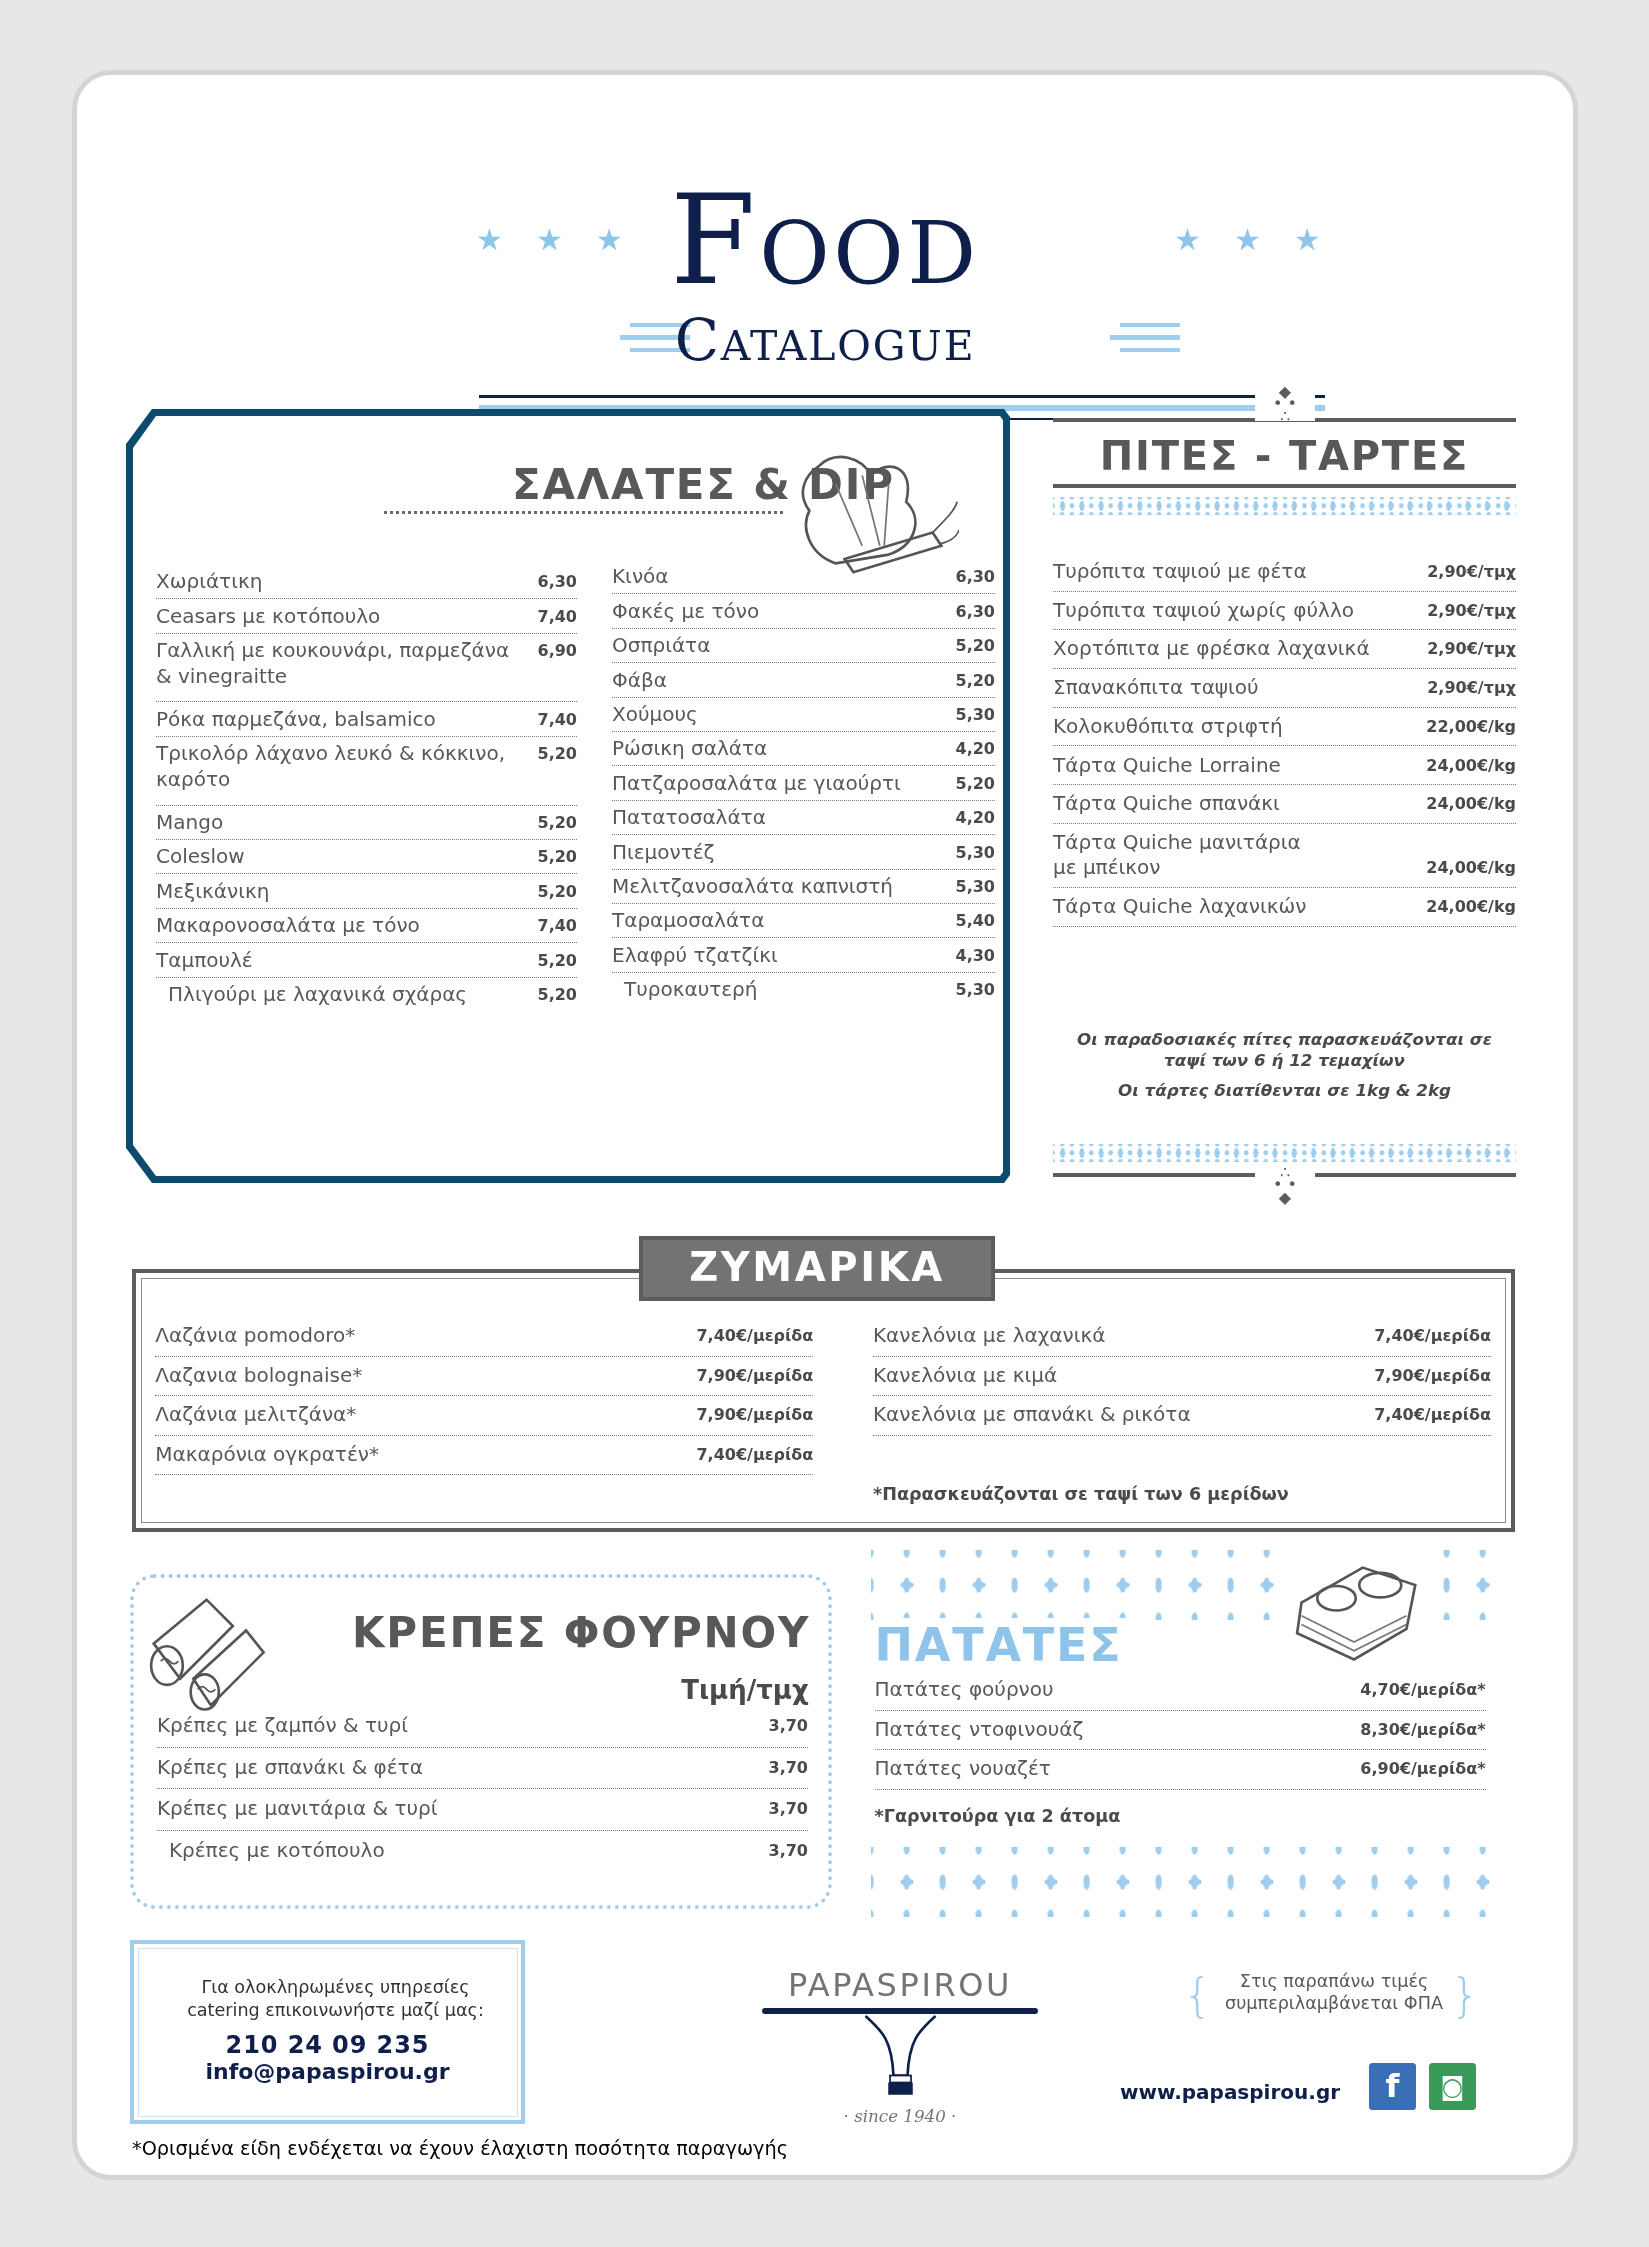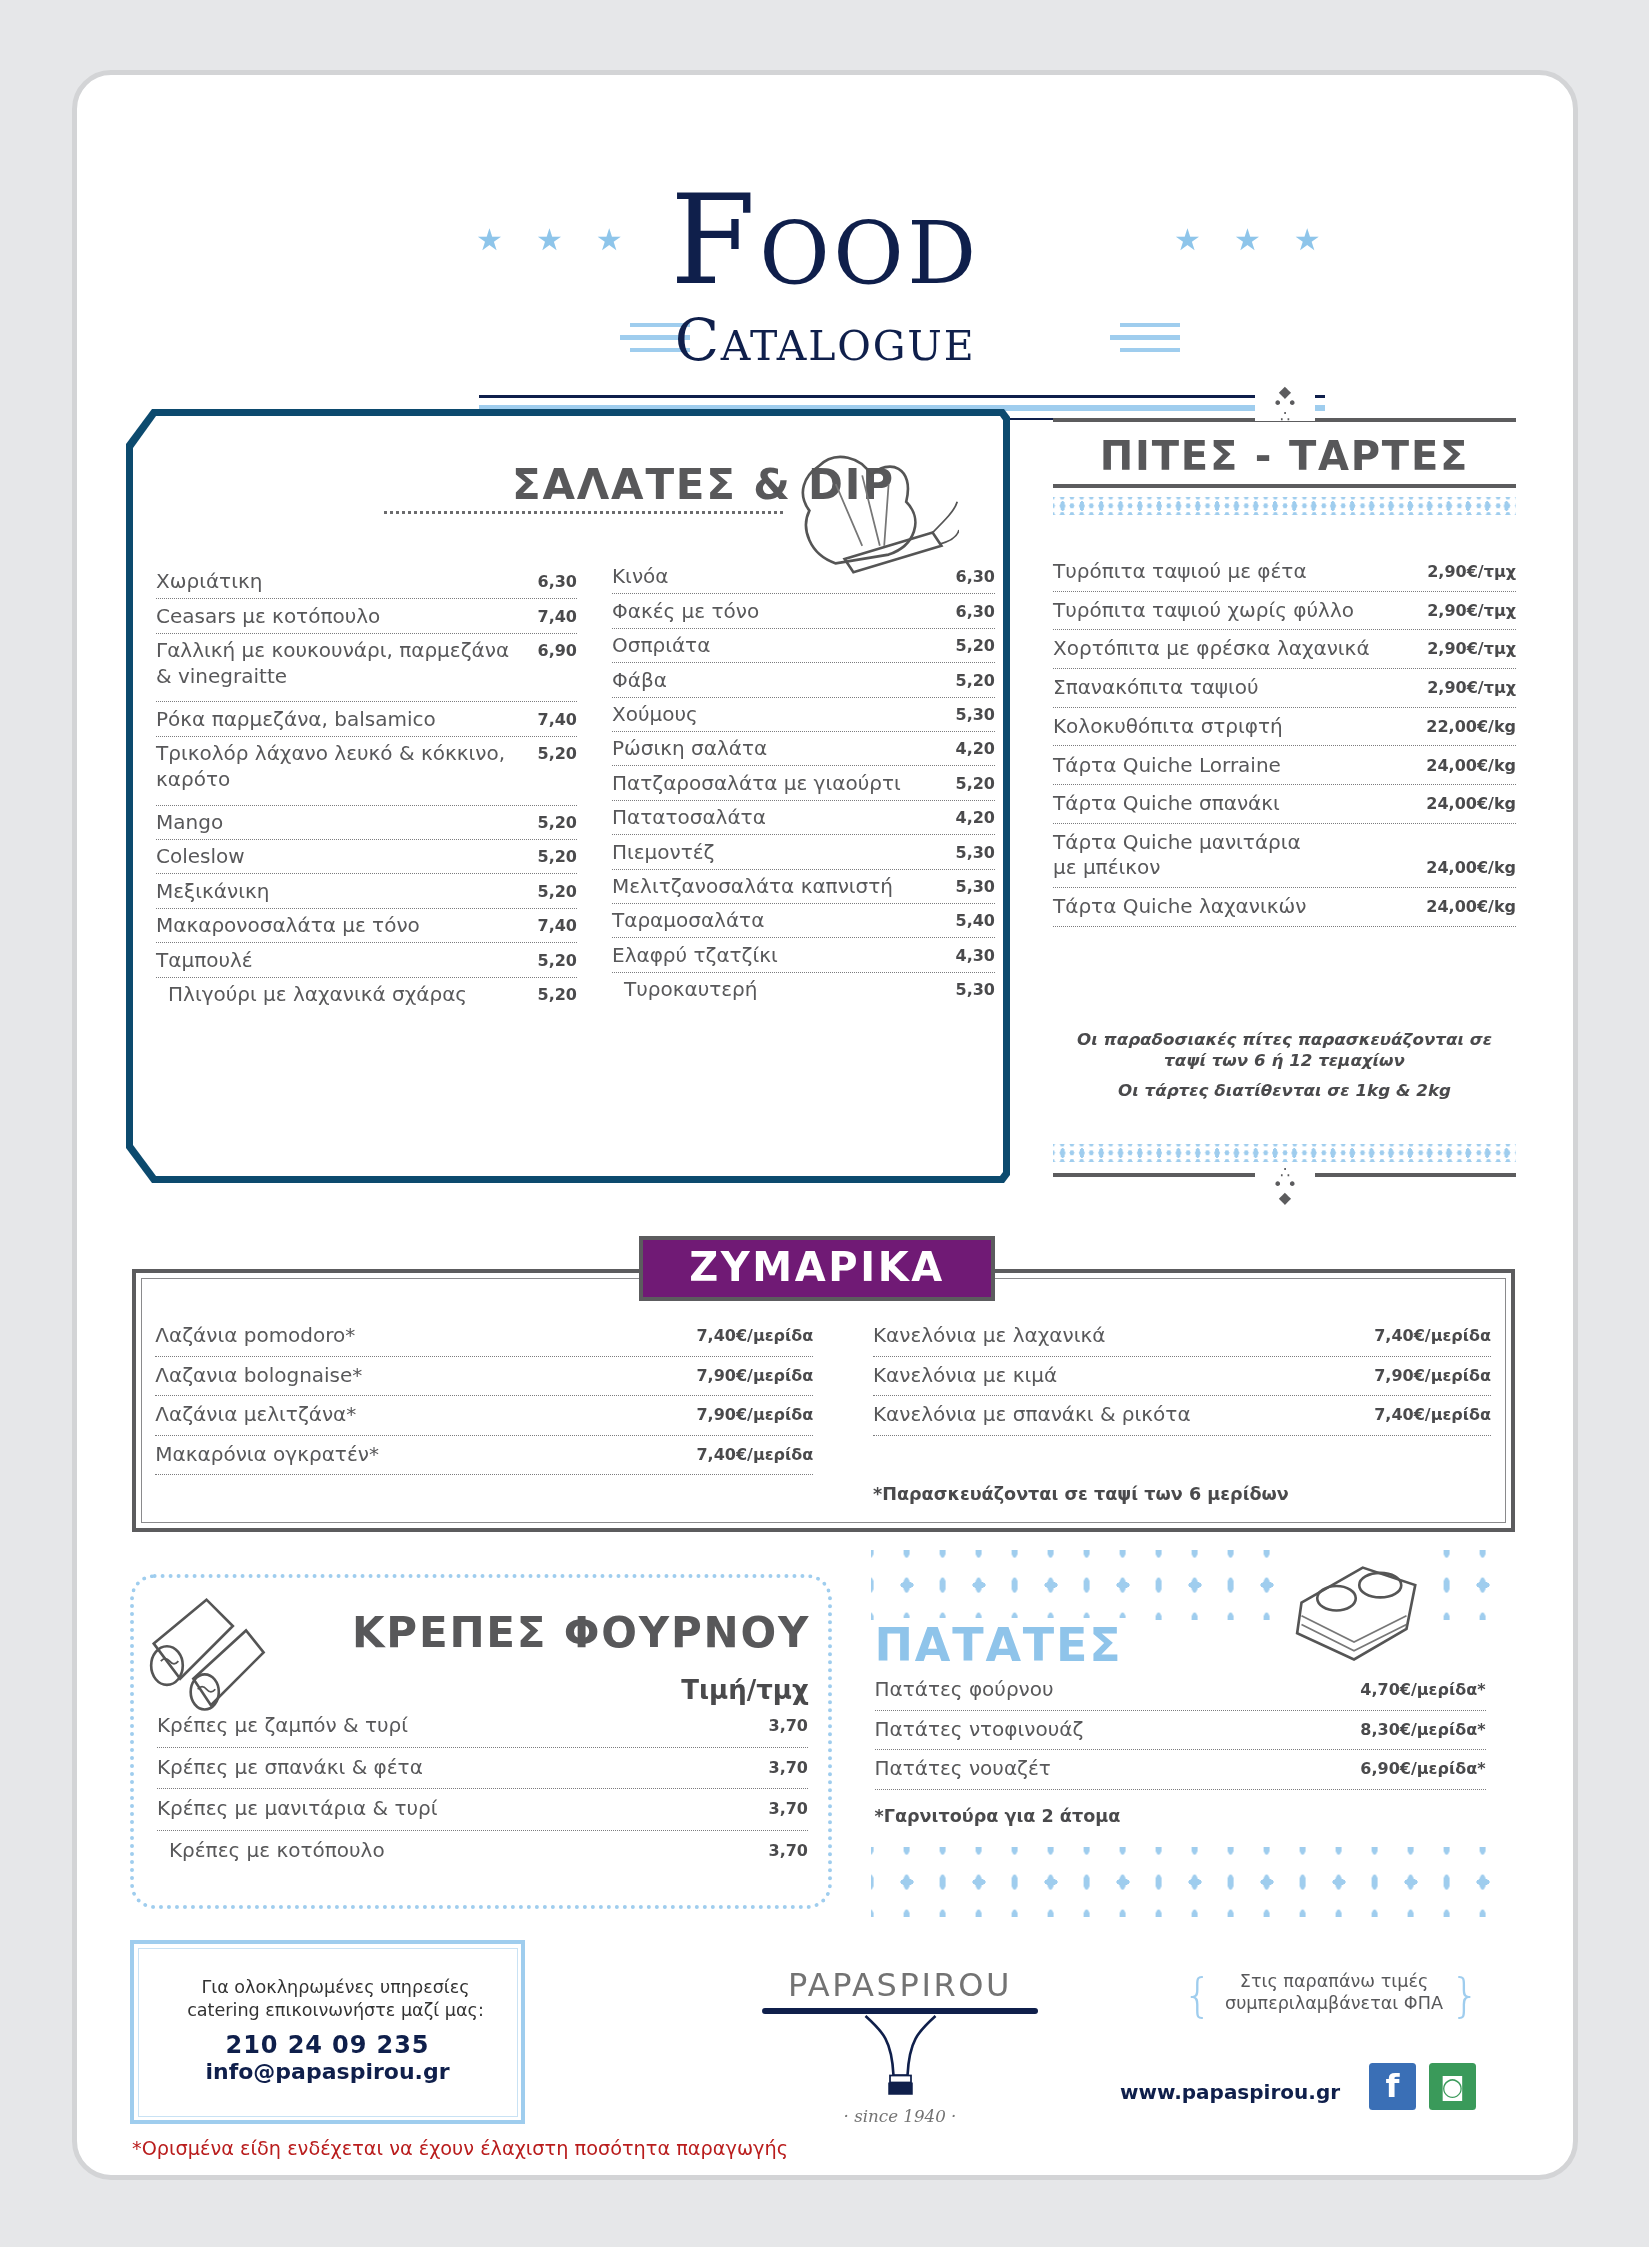"ΖΥΜΑΡΙΚΑ" .zym-banner { background: #701a75 -> #737373 }
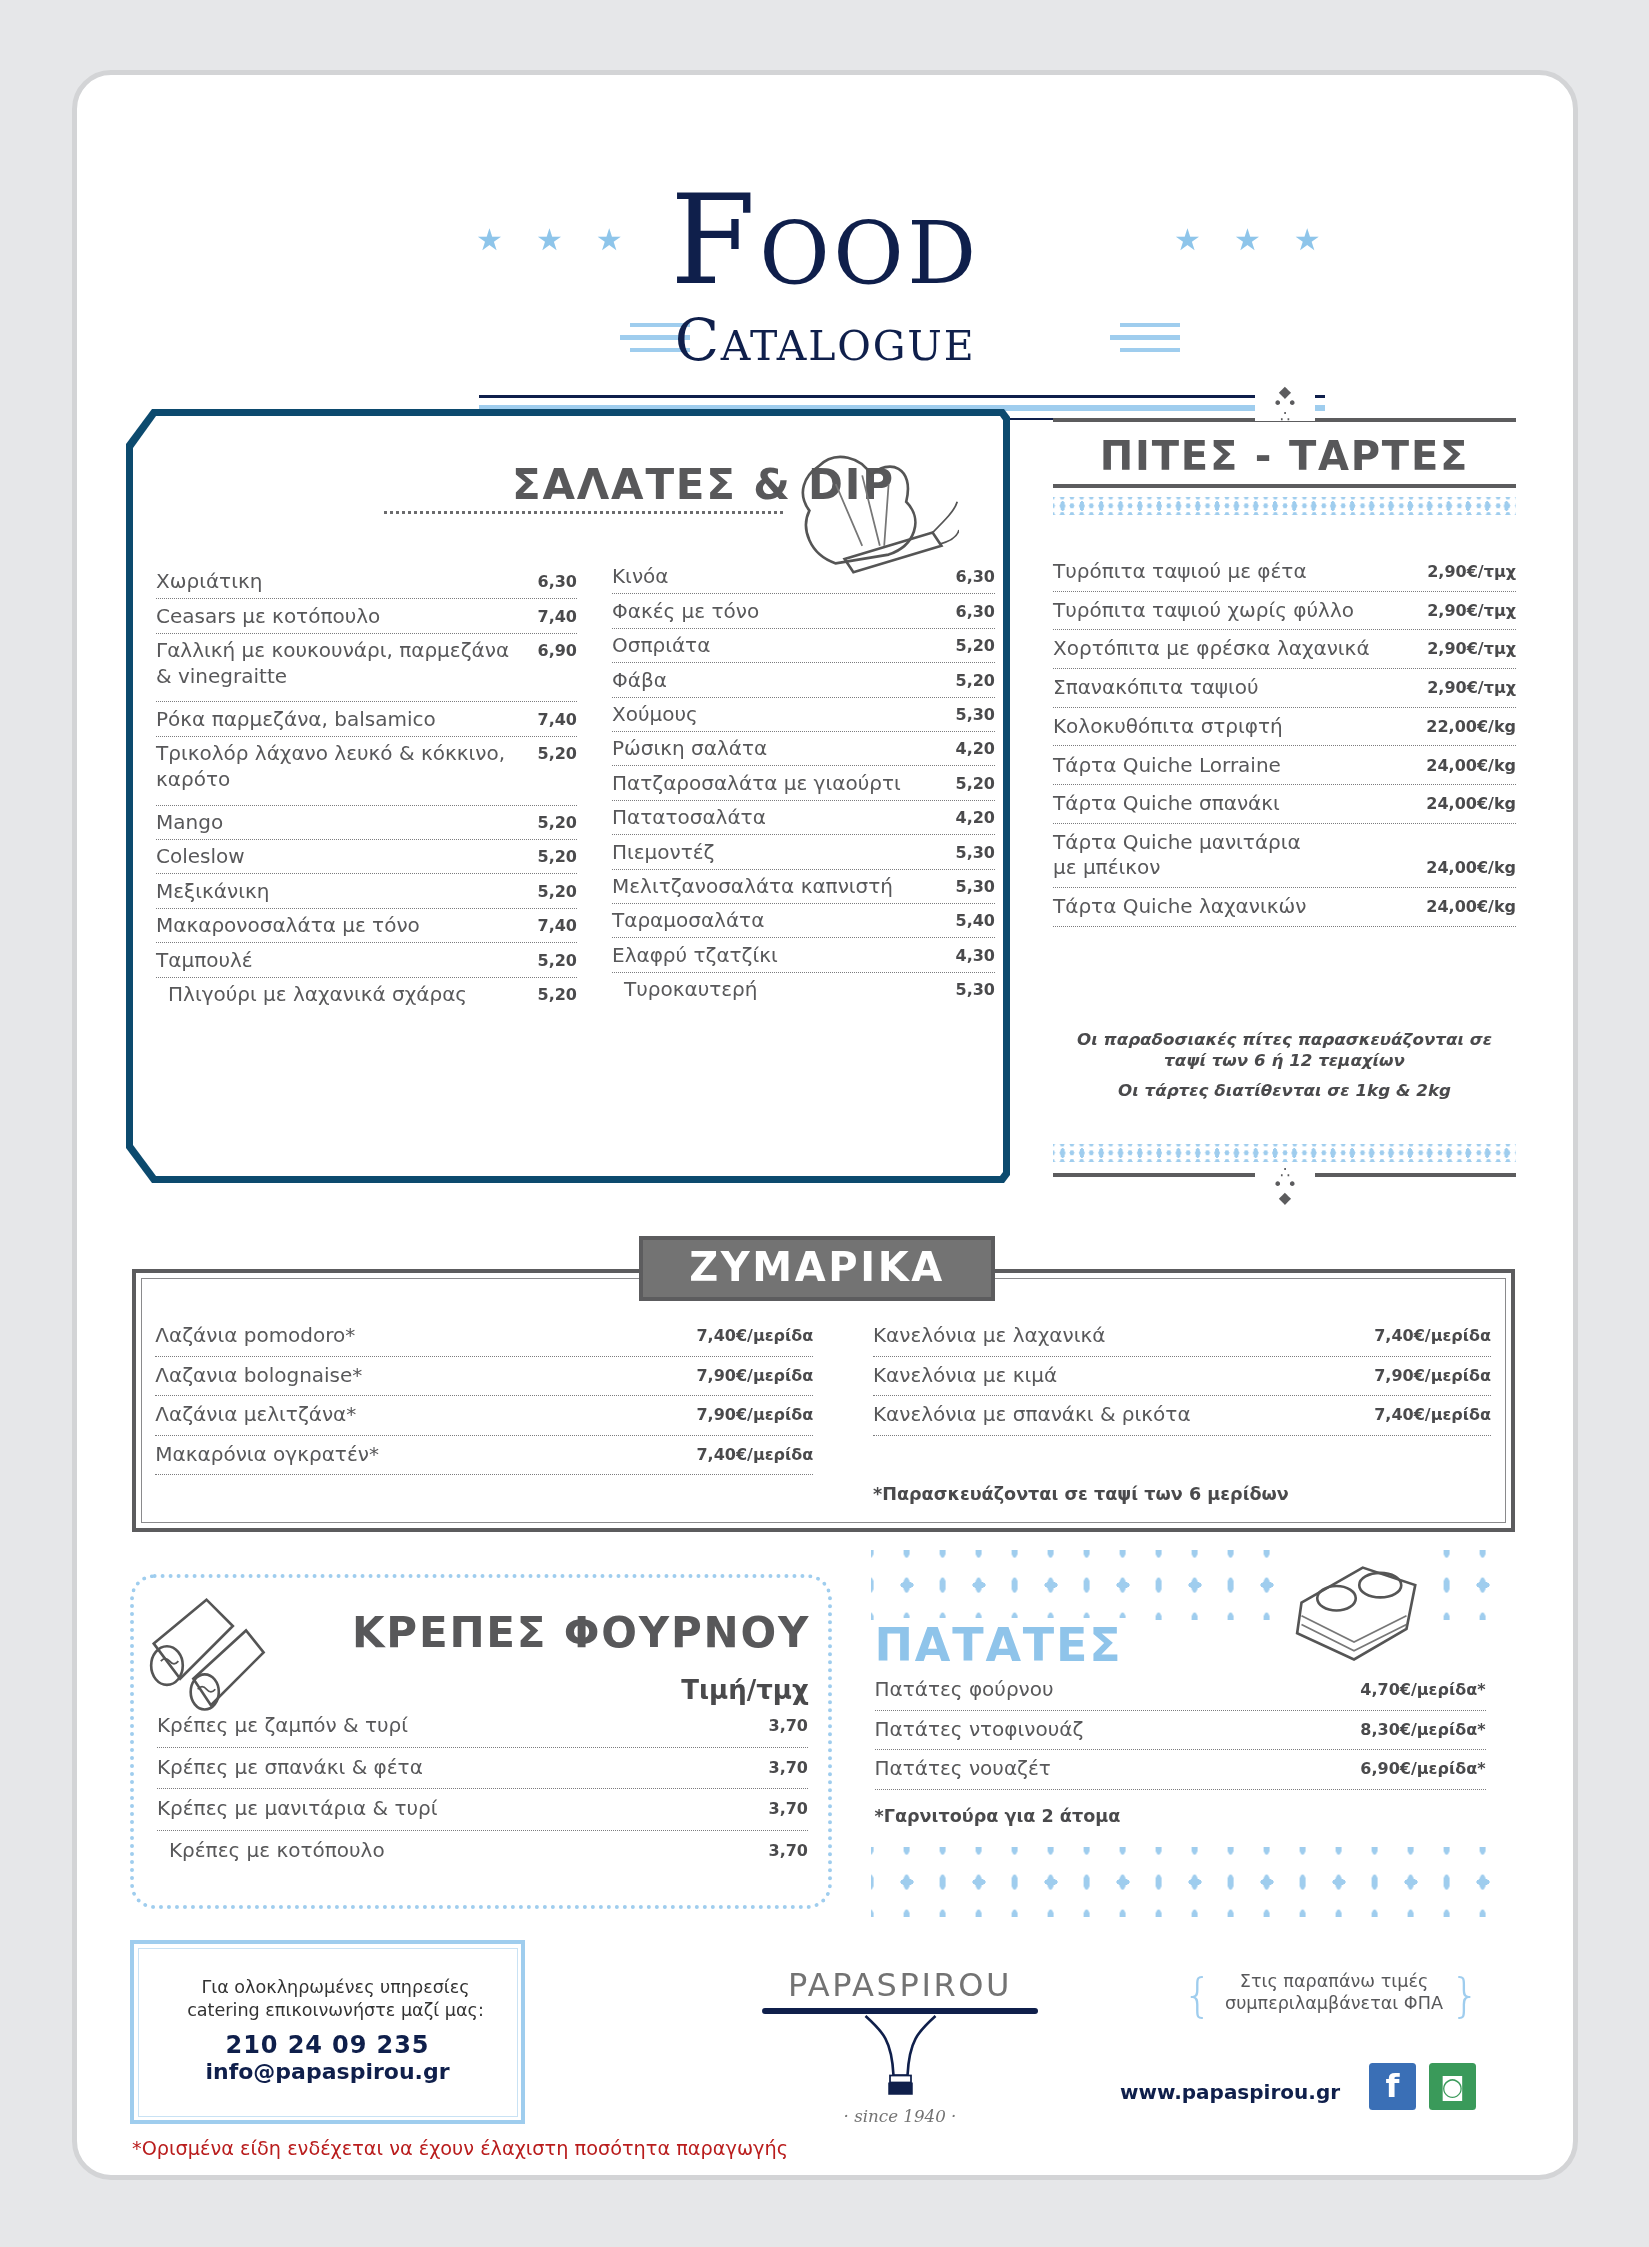"*Ορισμένα είδη ενδέχεται να έχουν" .disclaimer { color: #b91c1c -> #000000 }
